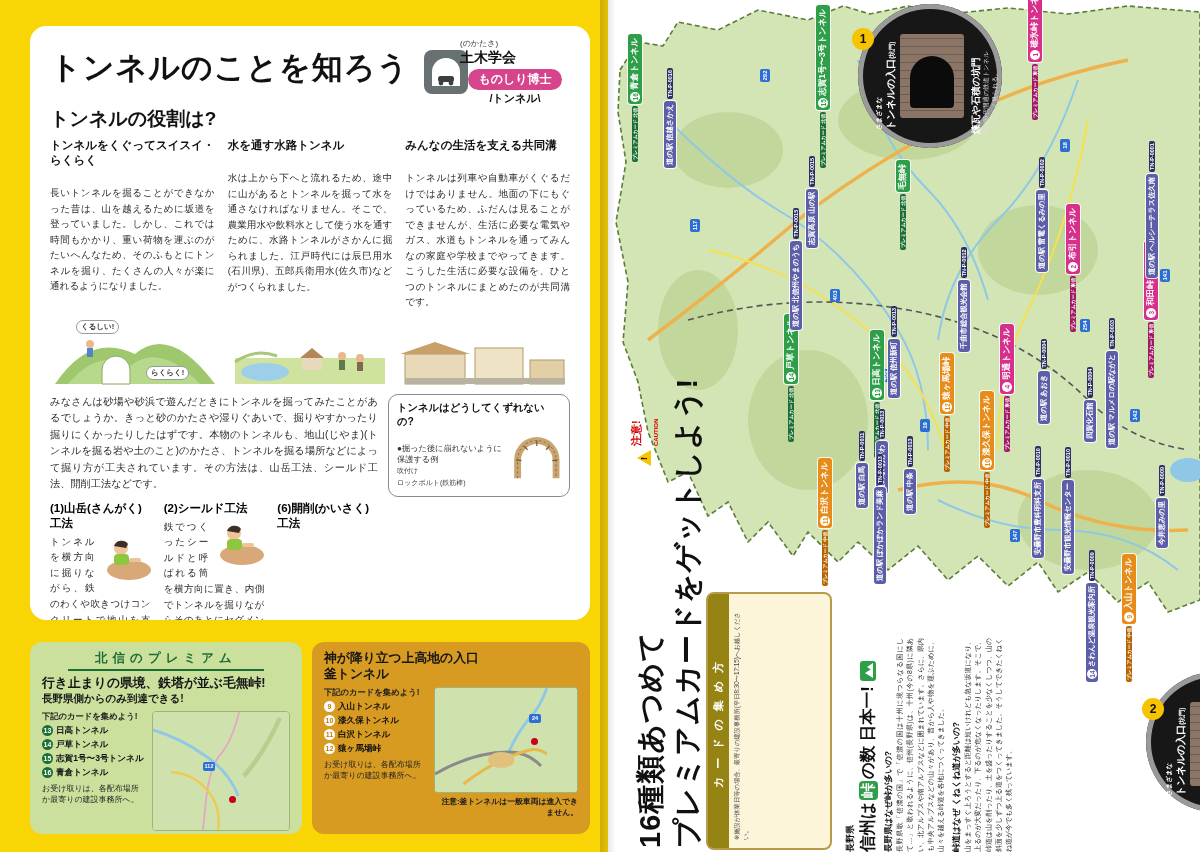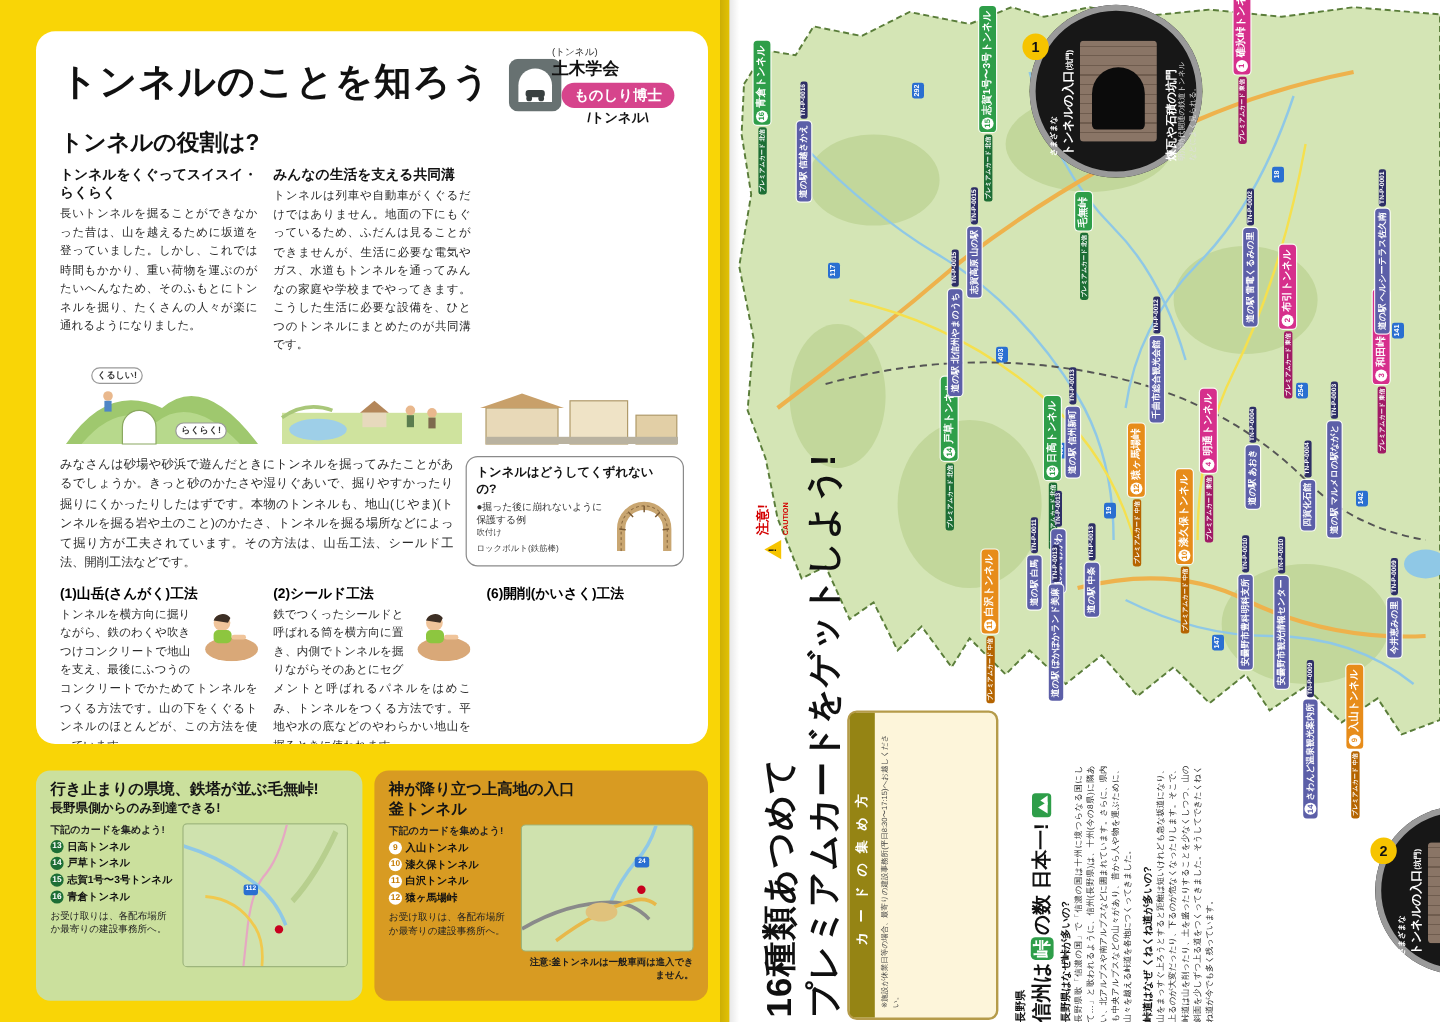"(トンネル)" div.refnote { text: トンネル -> のかたさ }
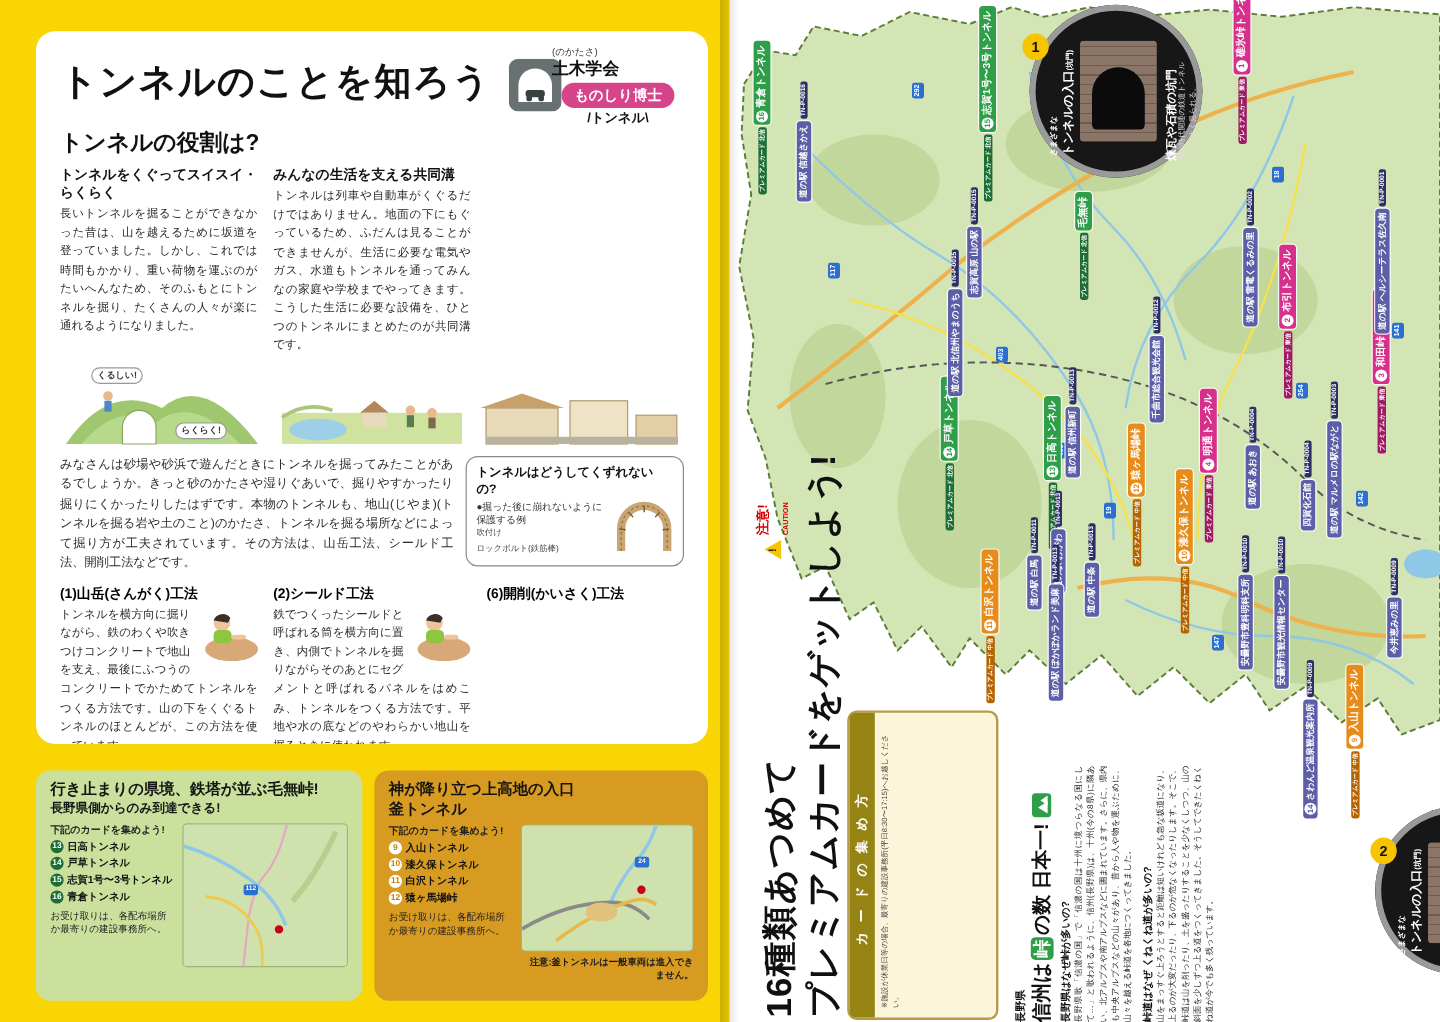"トンネルをくぐってスイスイ・らくらく" .col-head { margin-bottom: 3px -> 17px }
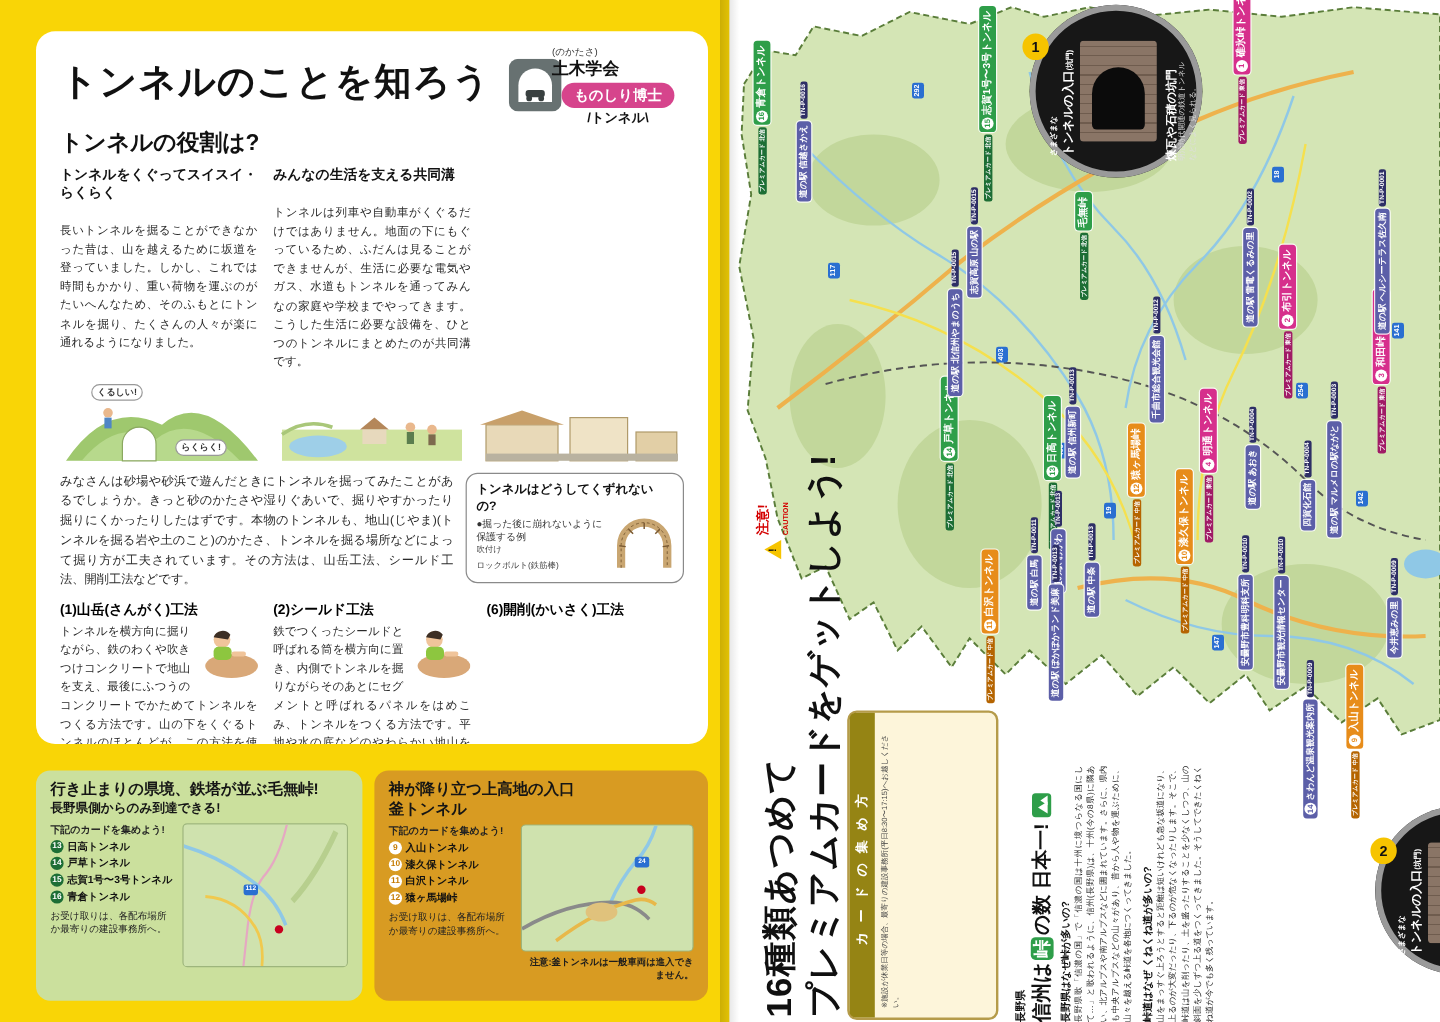"水を通す水路トンネル" div.rolecol { html: none -> <div> <div>水を通す水路トンネル</div> <div>水は上から下へと流れるため、途中に山があるとトンネルを掘って水を通さなければなりません。そこで、農業用水や飲料水として使う水を通すために、水路トンネルがさかんに掘られました。江戸時代には辰巳用水(石川県)、五郎兵衛用水(佐久市)などがつくられました。</div> </div> }
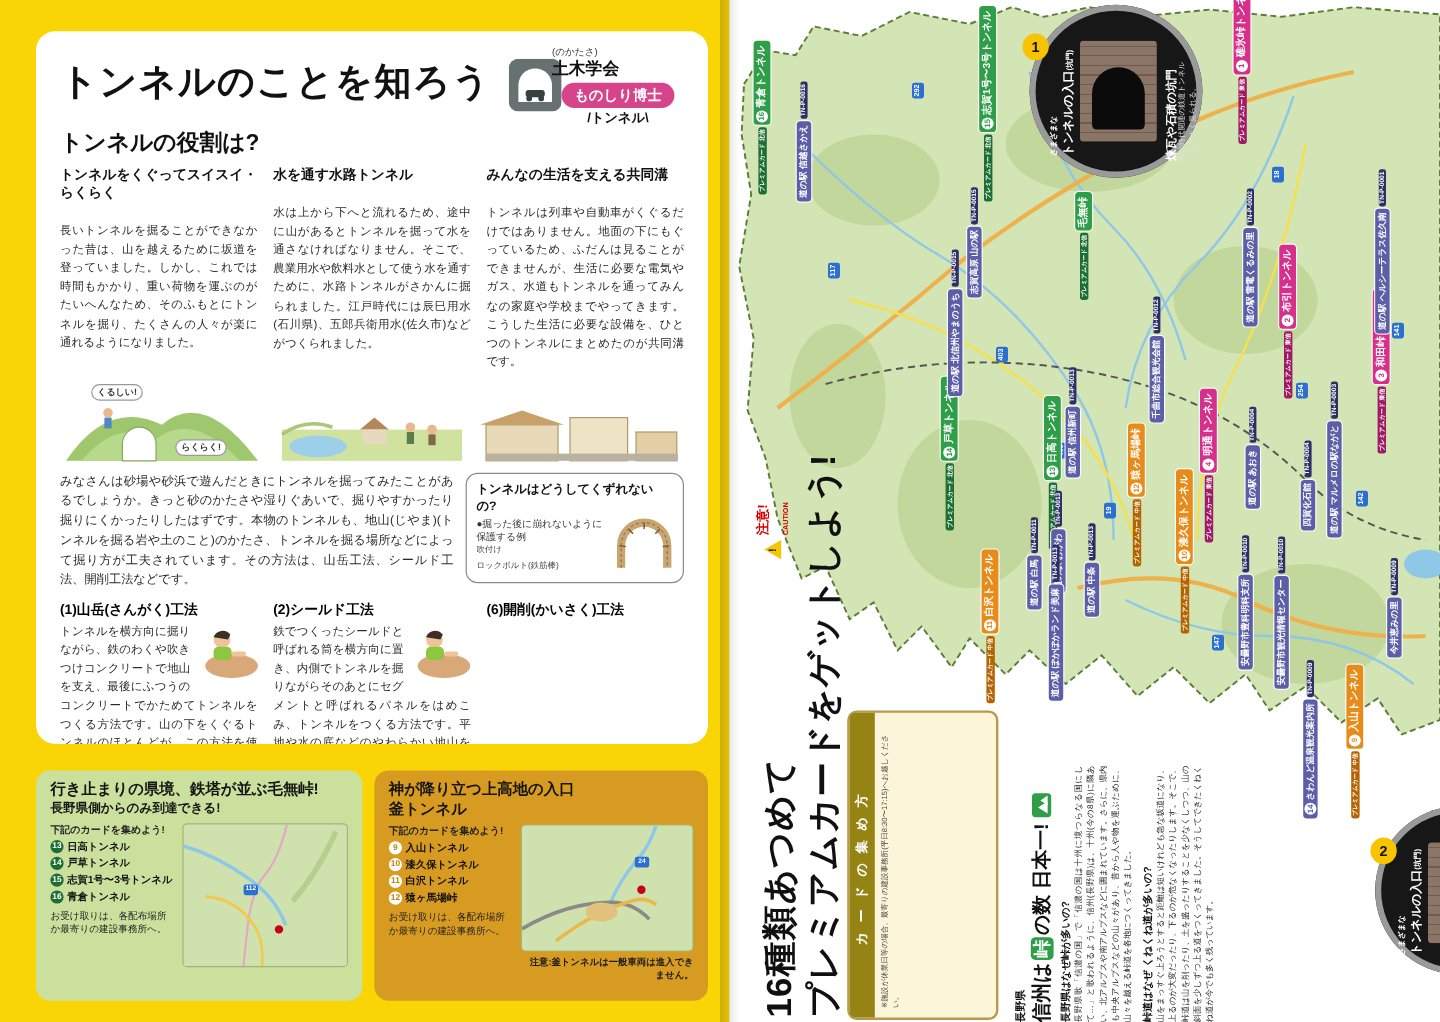"●掘った後に崩れないように保護する例" .sidebox-b { margin-top: 2px -> 14px }
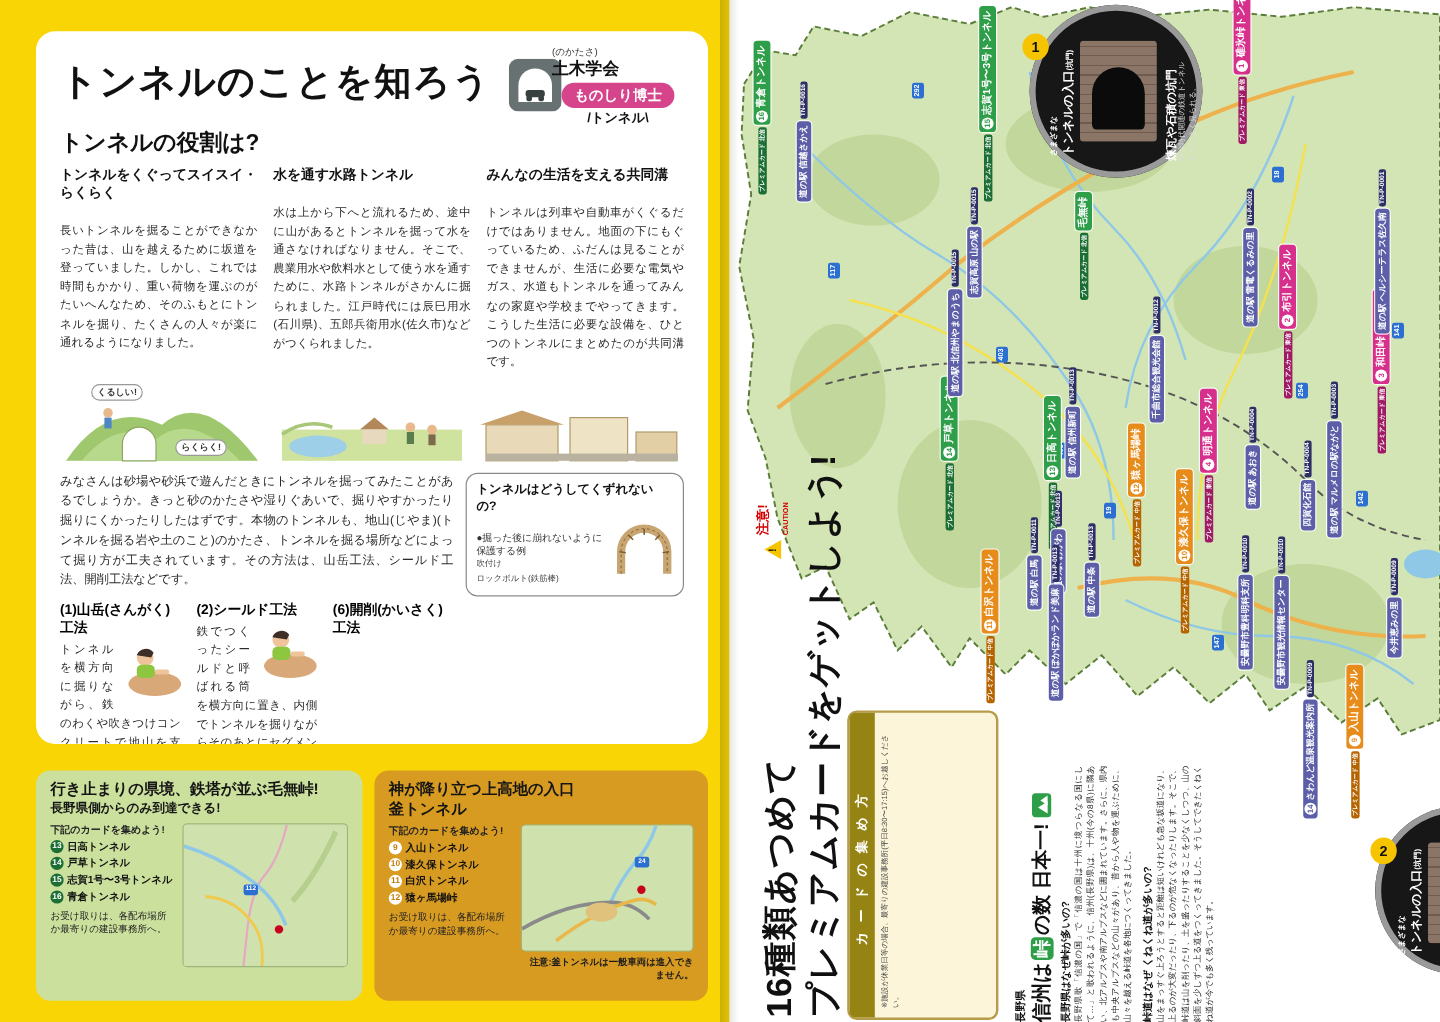"北信のプレミアム" div.bbox-hd { html: none -> <div>北信のプレミアム</div> }
